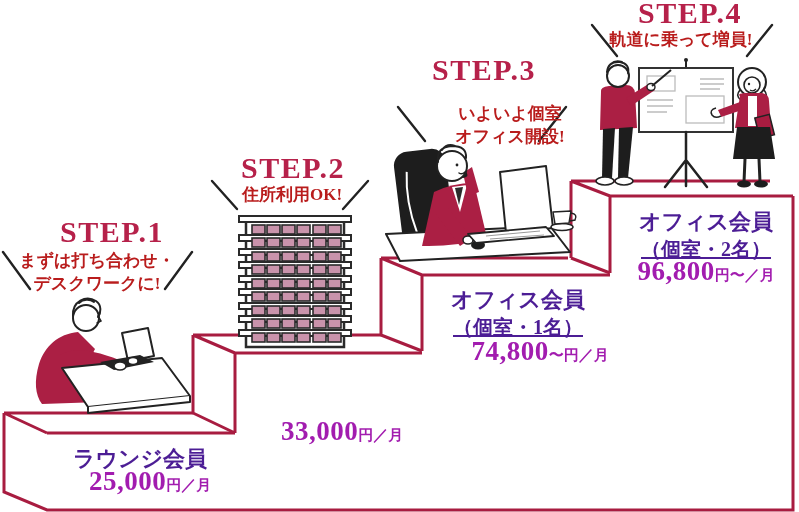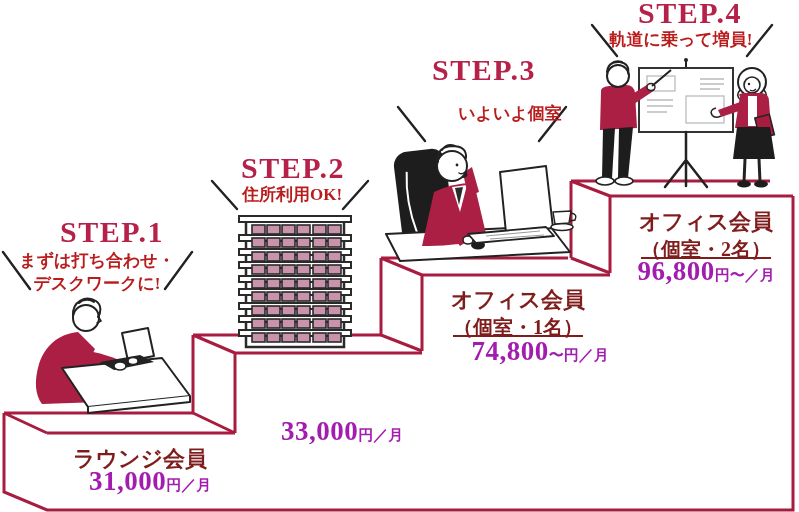"オフィス開設!" span { html: none -> <span>オフィス開設!</span> }
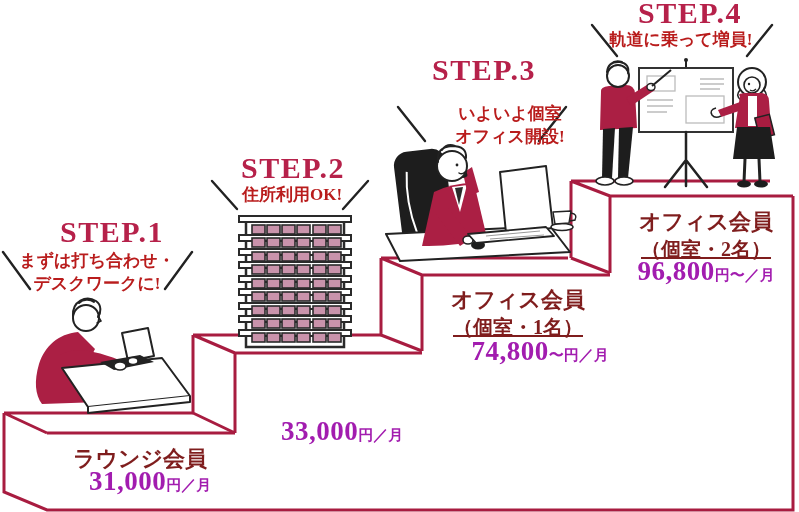"オフィス会員" .plan-name { color: #7f1d1d -> #4c1d95 }
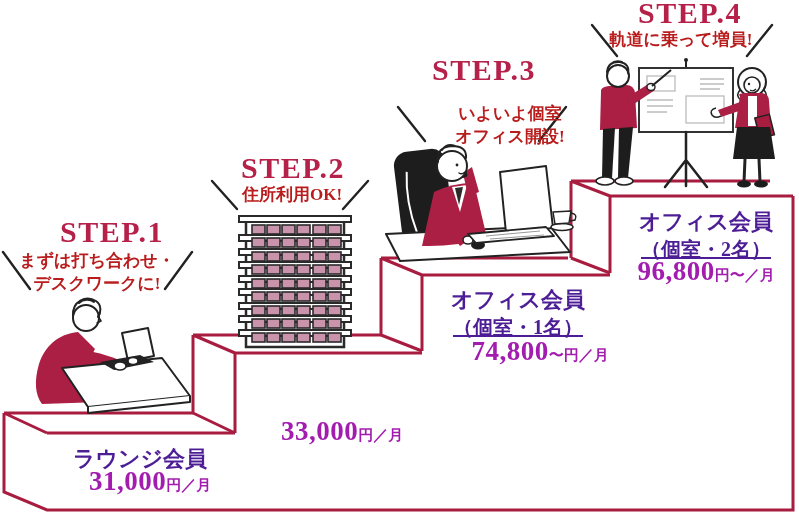"31,000" span.num { text: 31,000 -> 25,000 }
